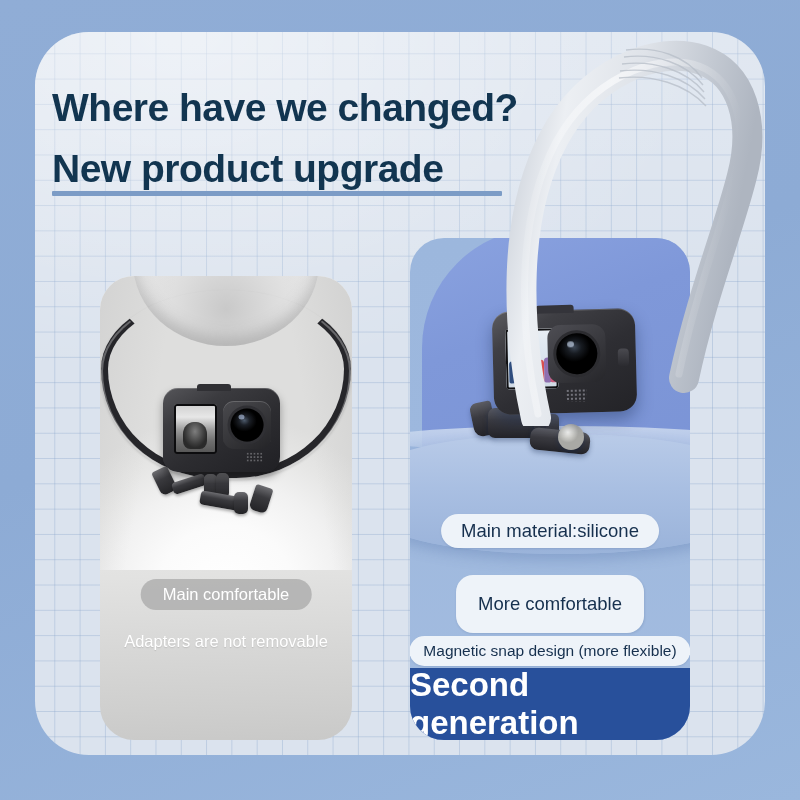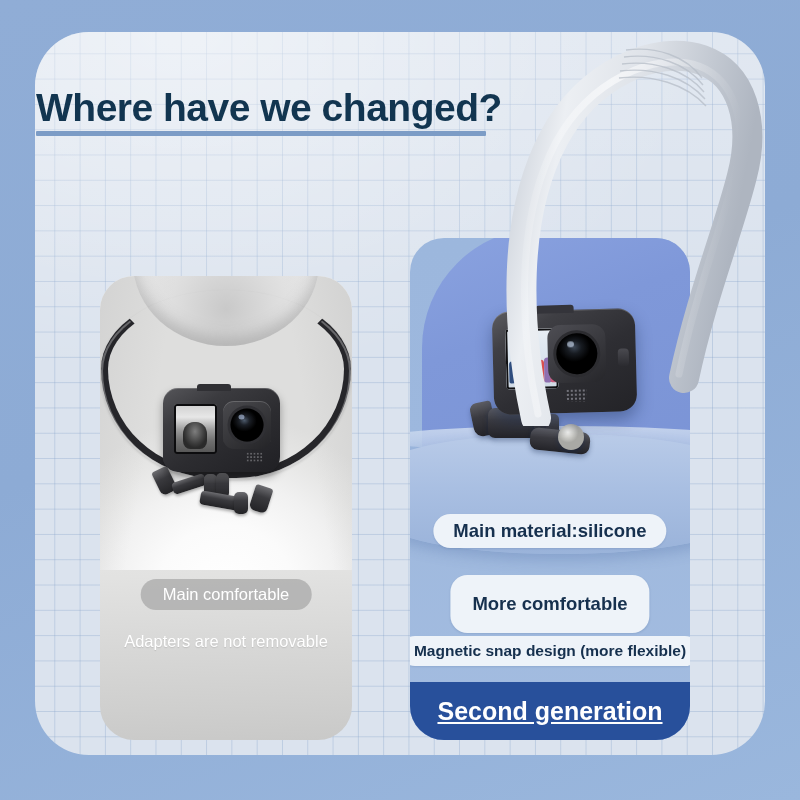"Where have we changed?" .headline { left: 36px -> 52px }
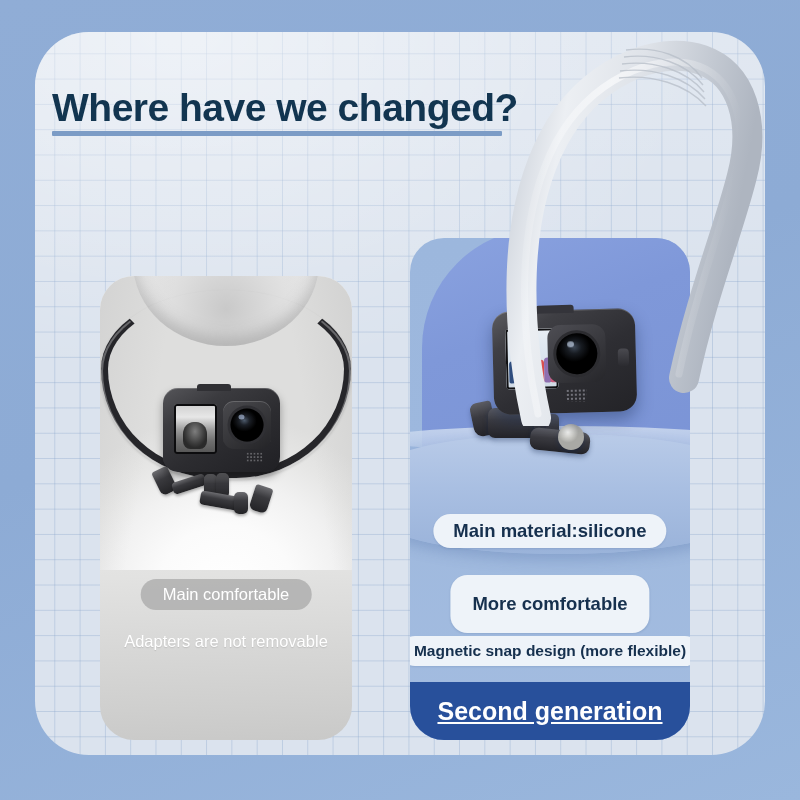"New product upgrade" h2 { html: none -> <h2>New product upgrade</h2> }
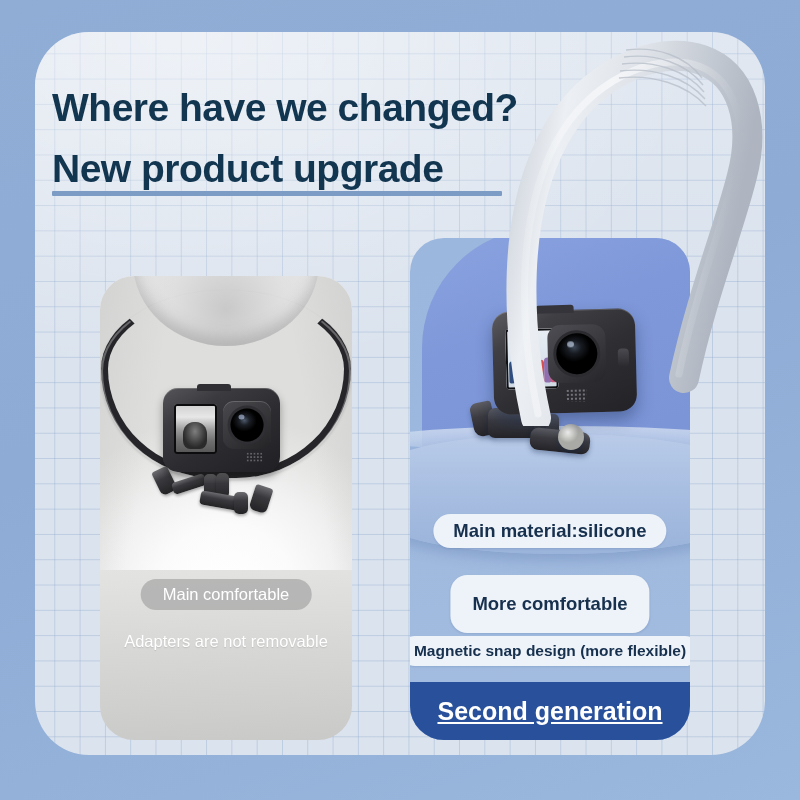"Main material:silicone" .pill-white { font-weight: bold -> normal }
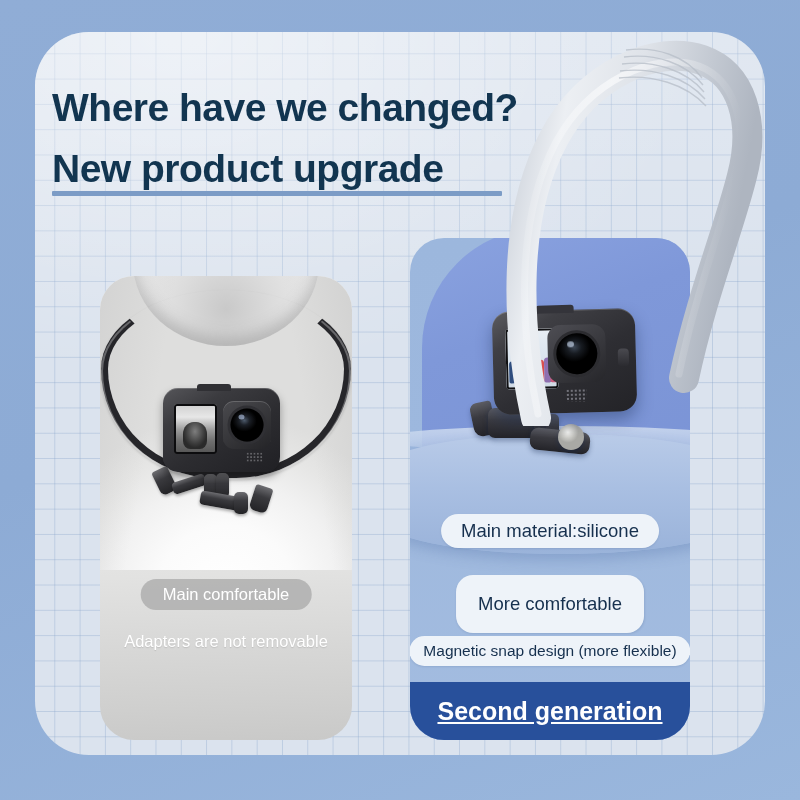"Second generation" .bar-second { font-size: 25px -> 33px; height: 58px -> 72px; text-decoration: underline -> none }
